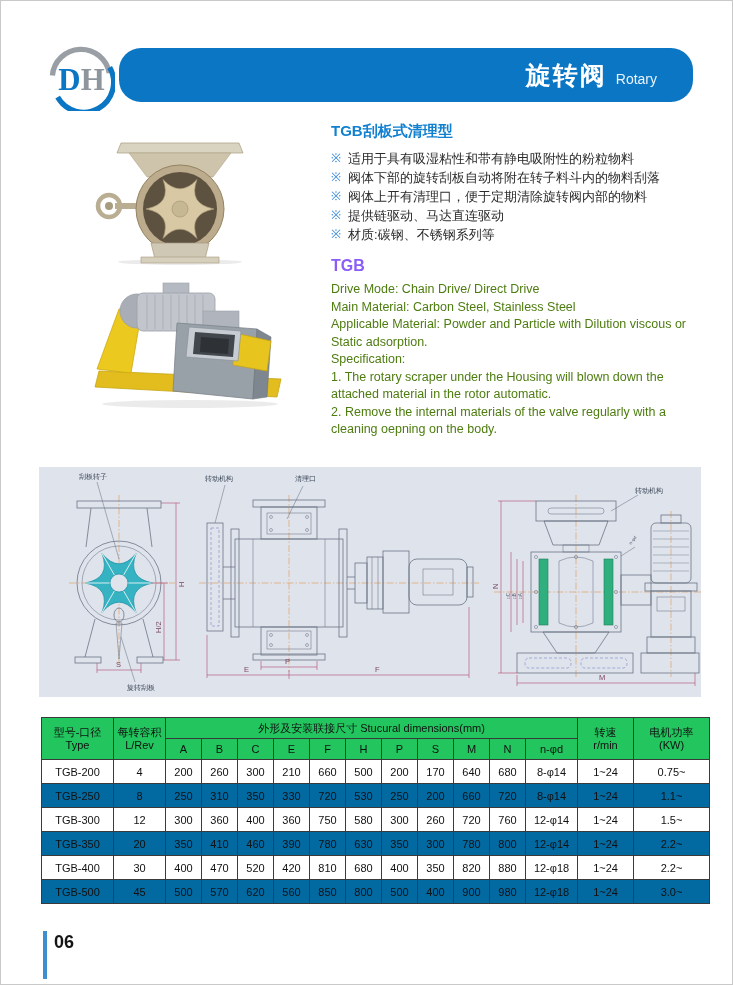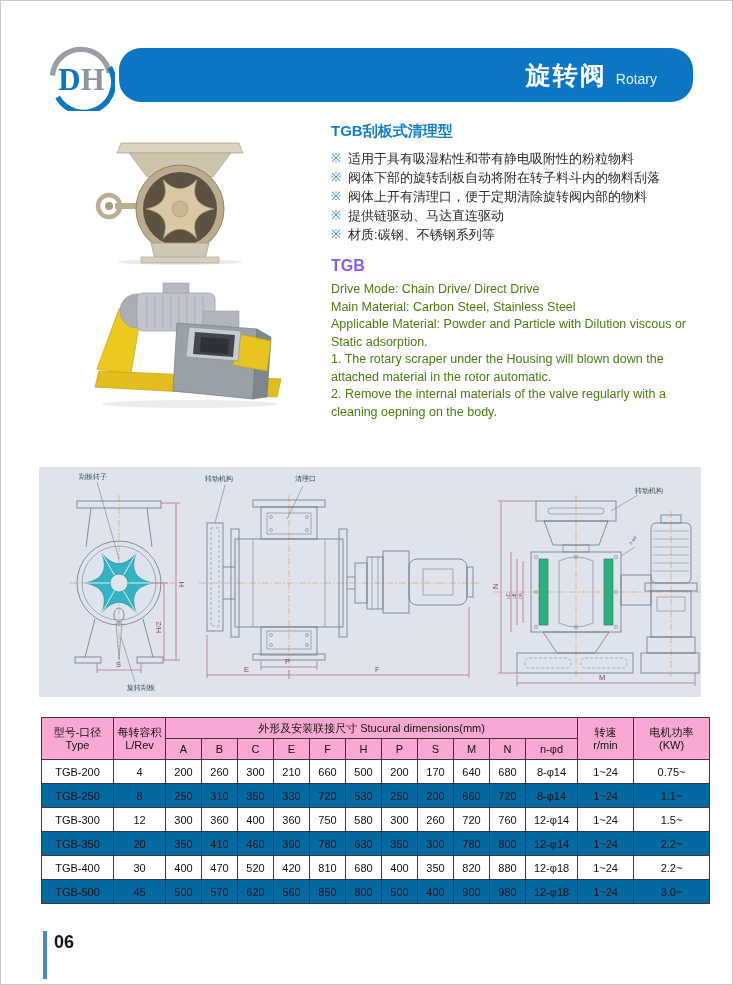"Specification:" div.spec-line { html: none -> <div>Specification:</div> }
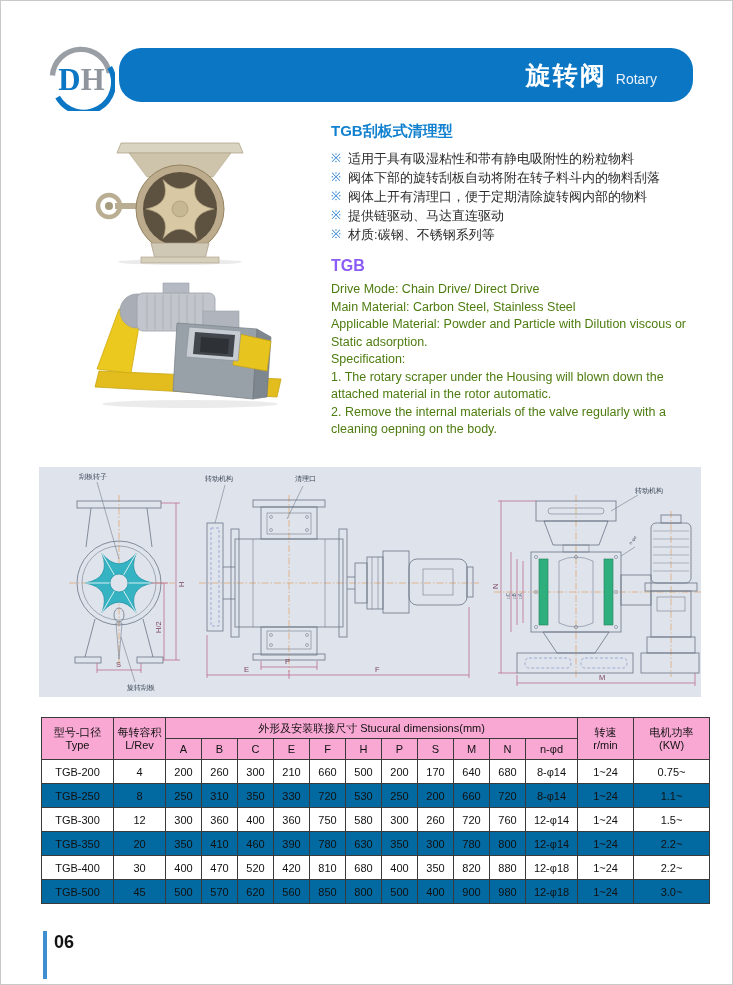"型号-口径" thead tr { background: #f9a8d4 -> #22c55e }
